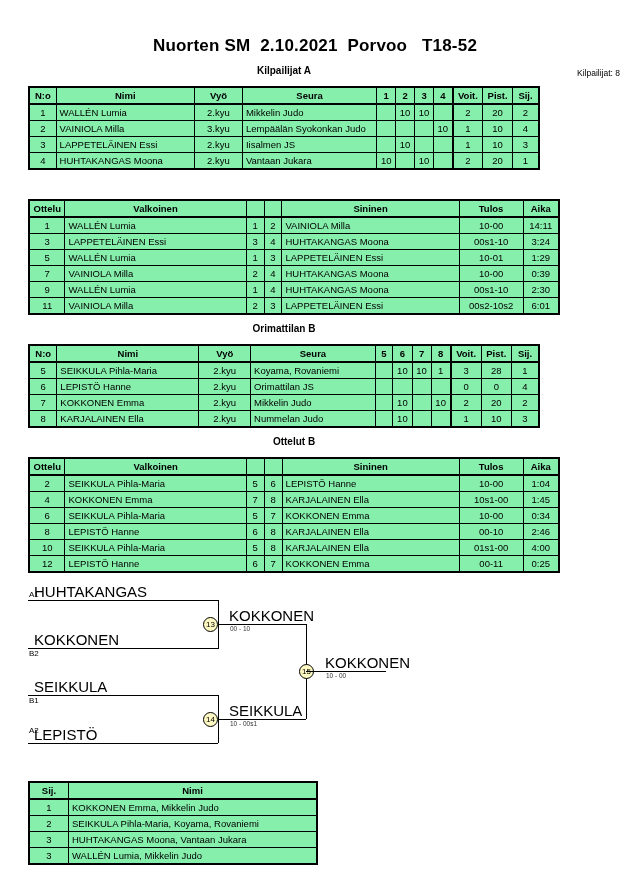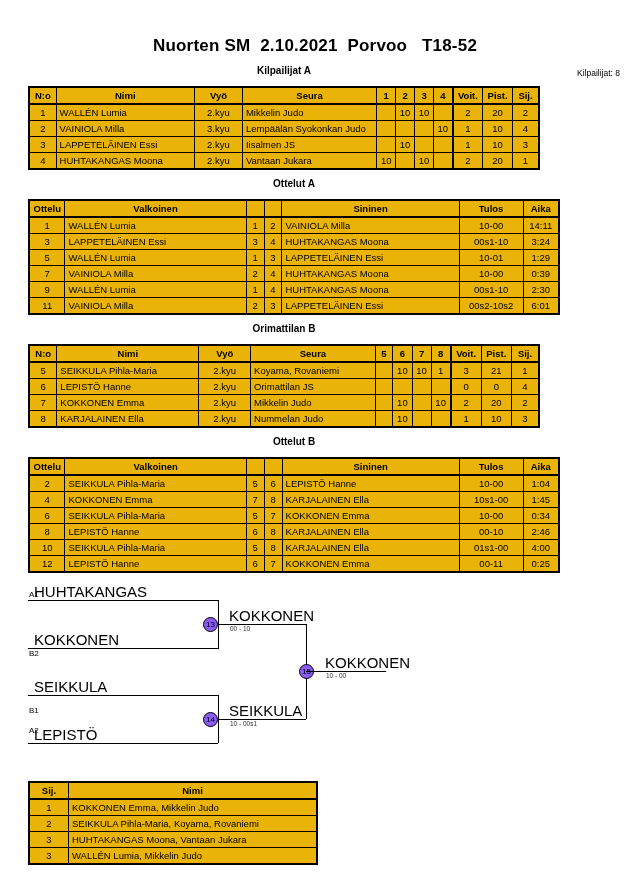"N:o" .tbl { background: #eab308 -> #86efac }
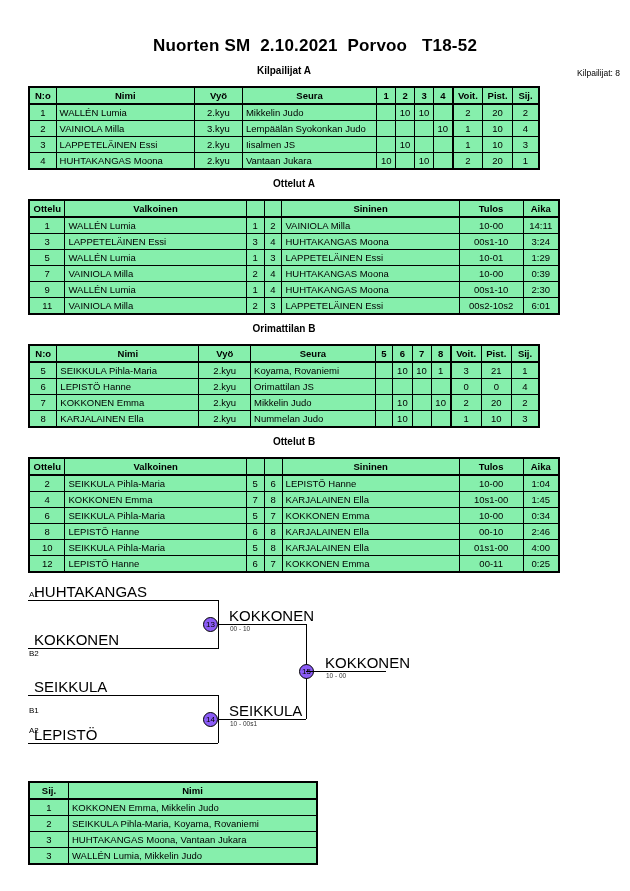"Ottelut A" div.section-caption { html: <div>Ottelut A</div> -> none }
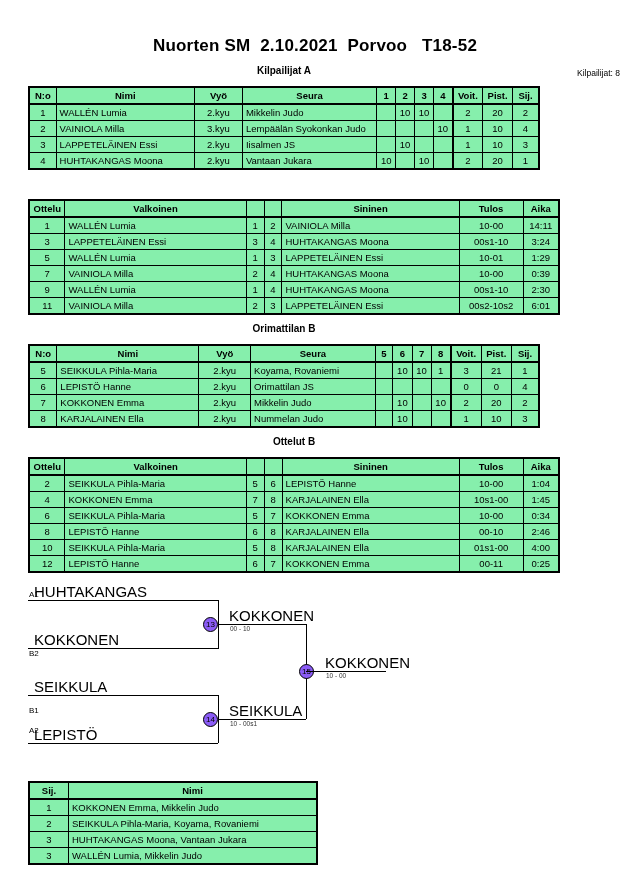"21" td.c { text: 21 -> 28 }
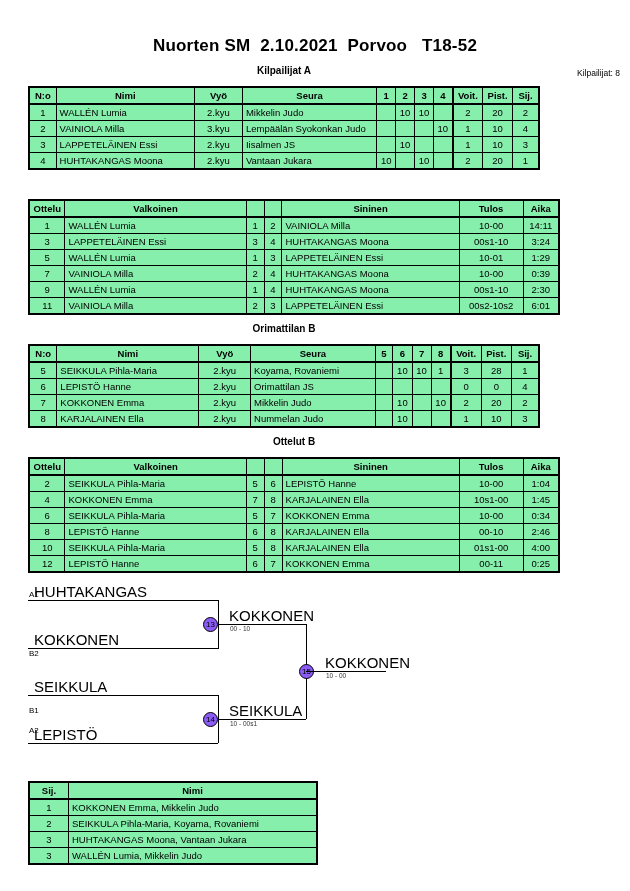"13" .bk-circle { background: #8b5cf6 -> #fef9c3 }
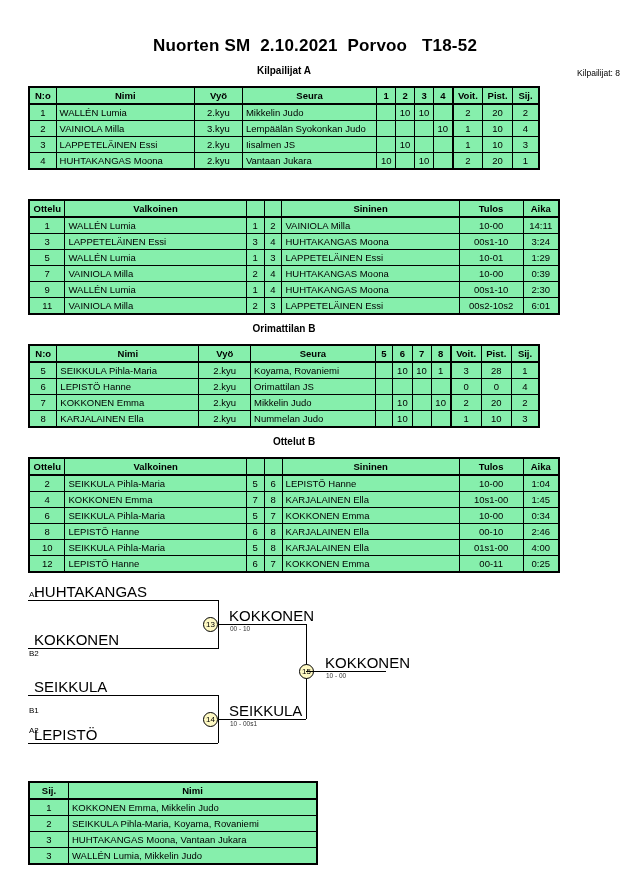"B1" div.bk-seed { top: 128px -> 118px }
